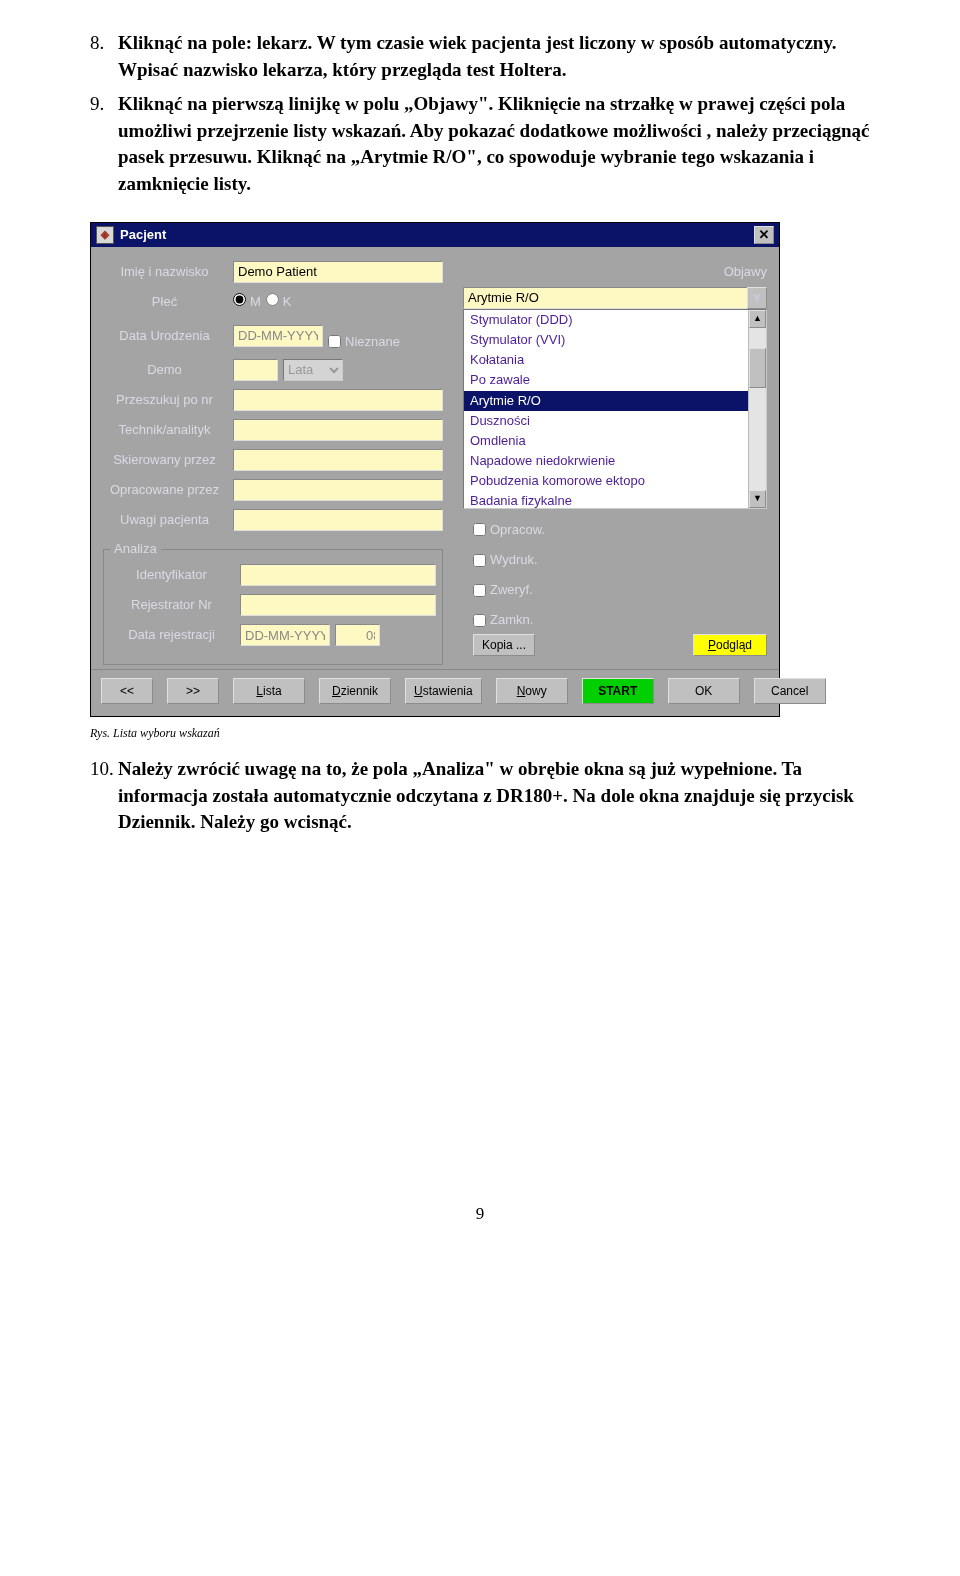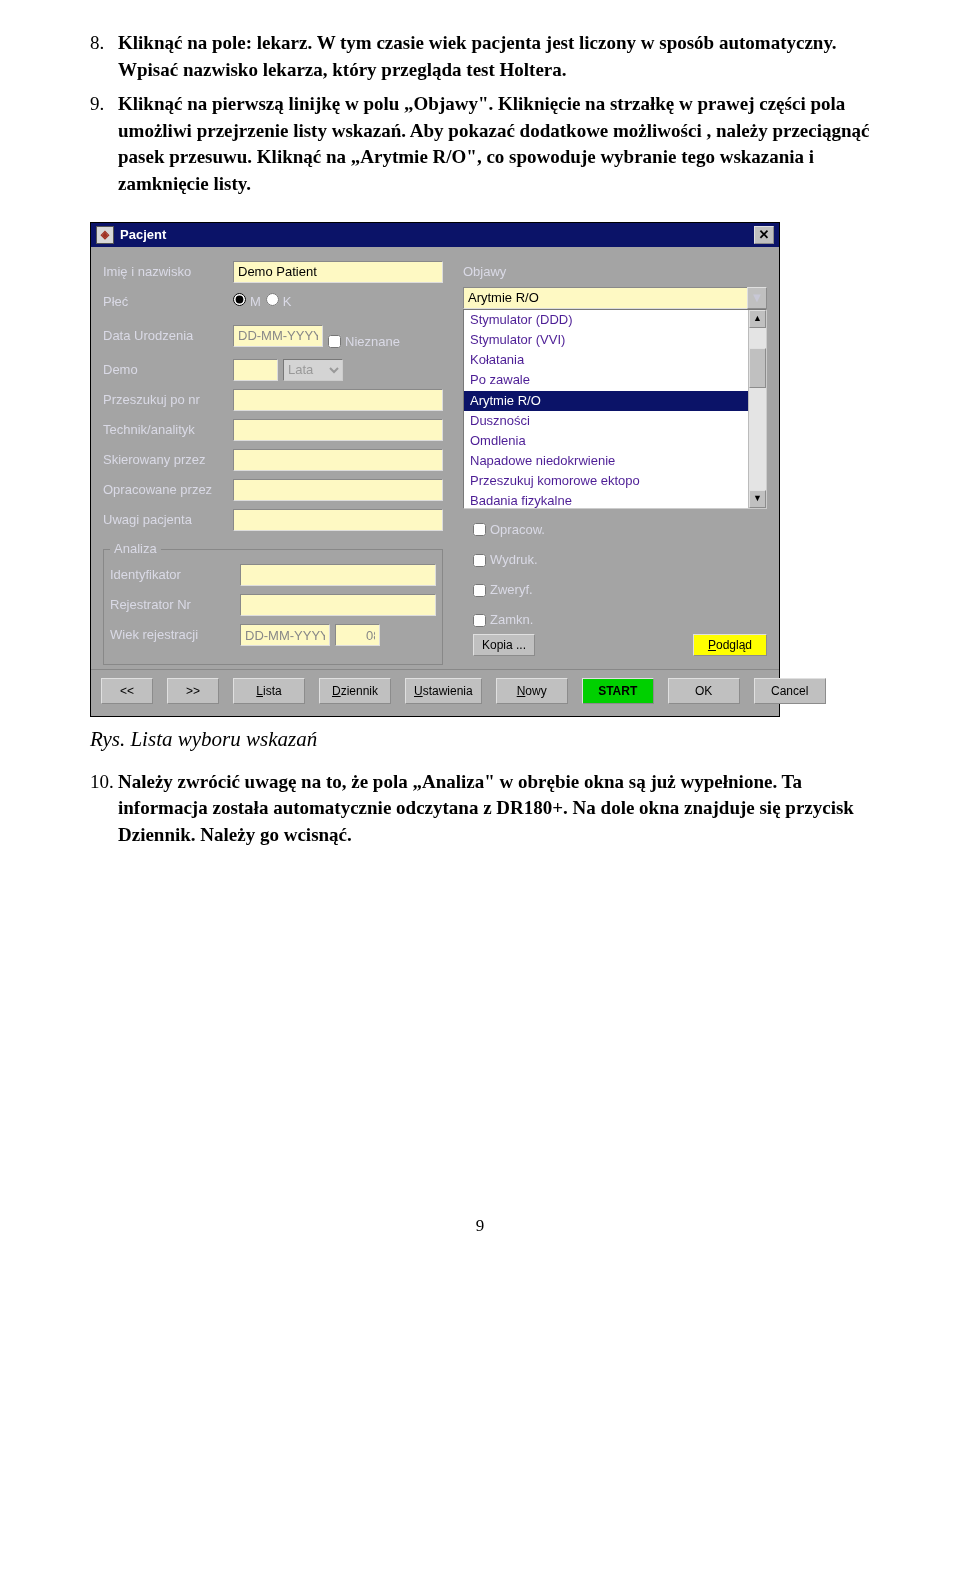"Imię i nazwisko" .row .lbl { text-align: left -> center }
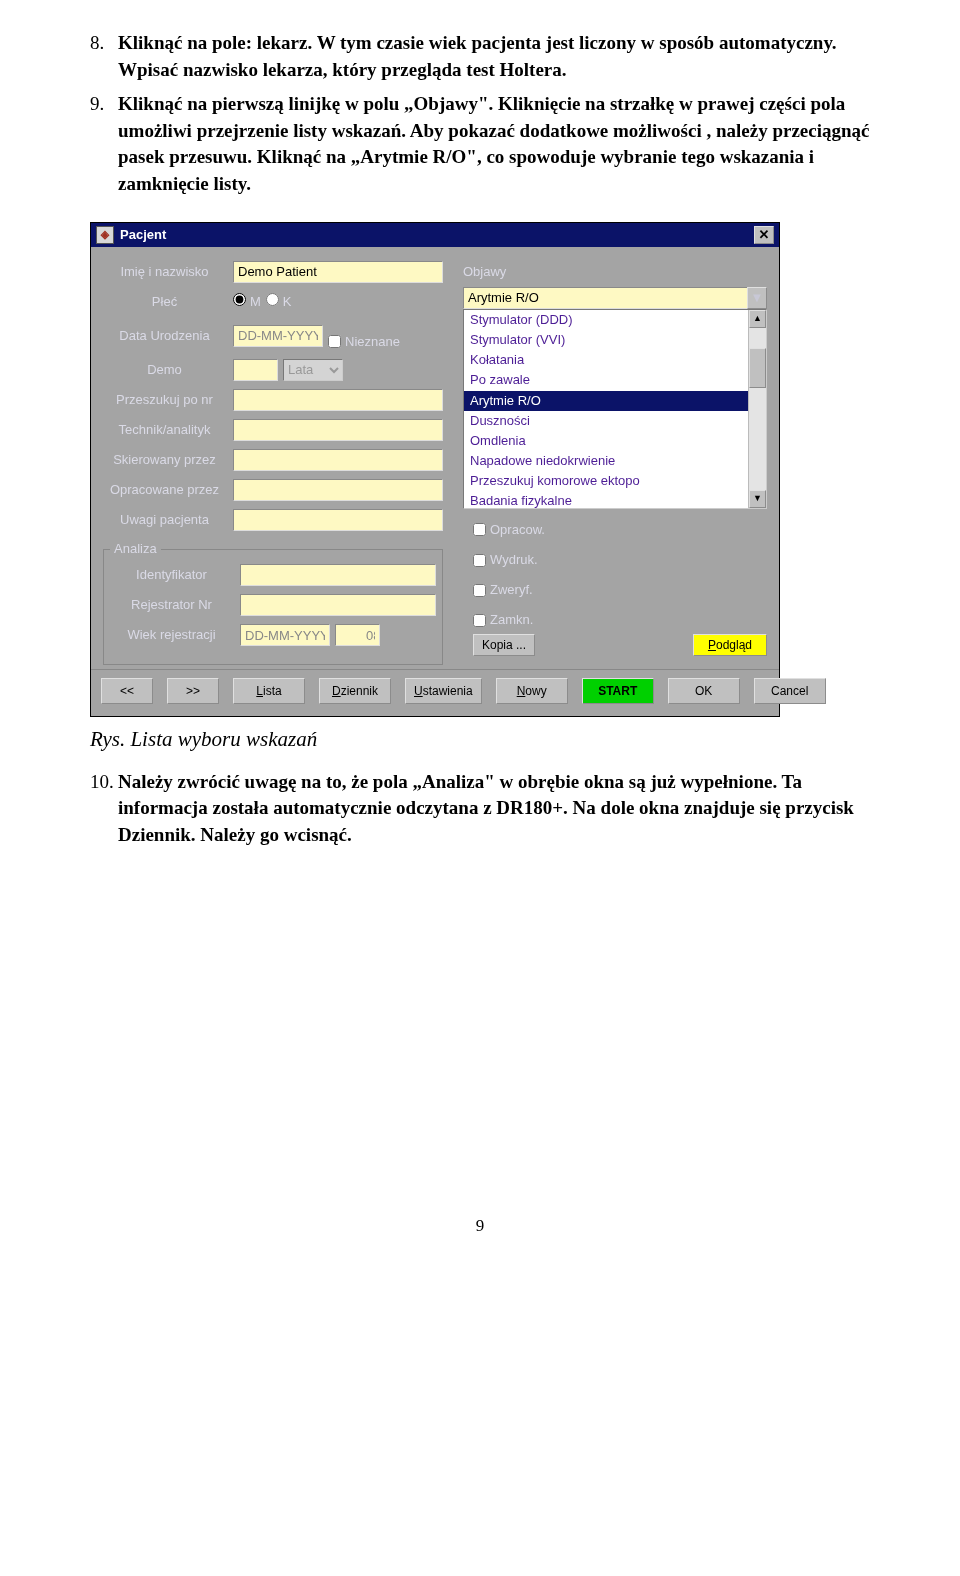"Objawy" div.row { justify-content: none -> flex-end }
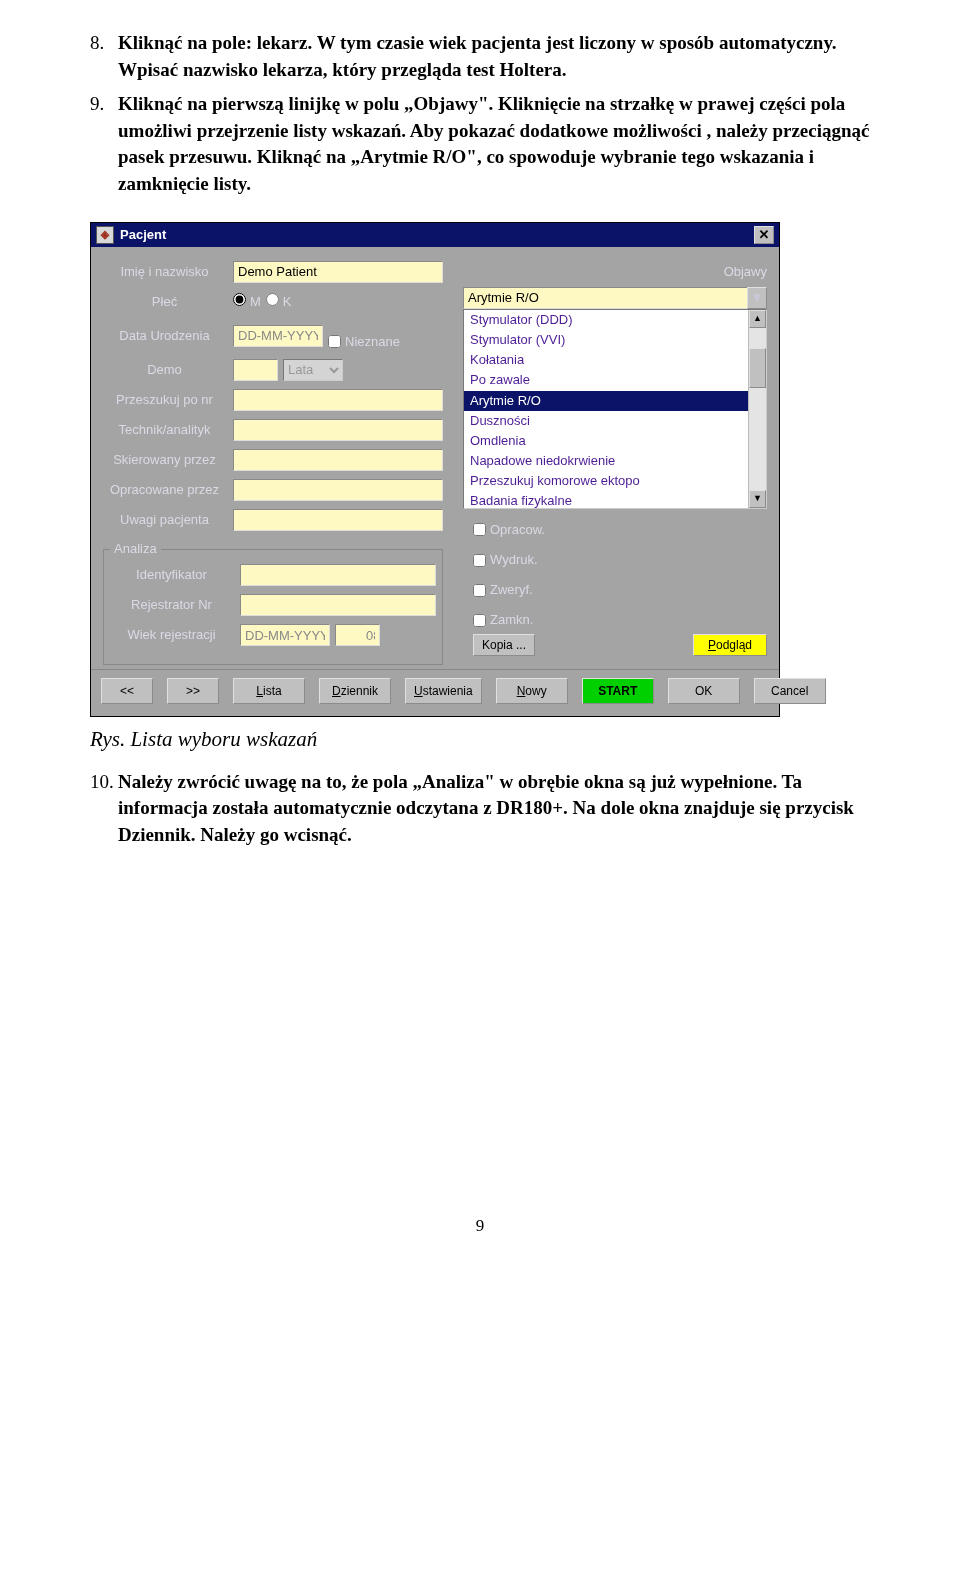"Przeszukuj komorowe ektopo" div.list-item { text: Przeszukuj -> Pobudzenia }
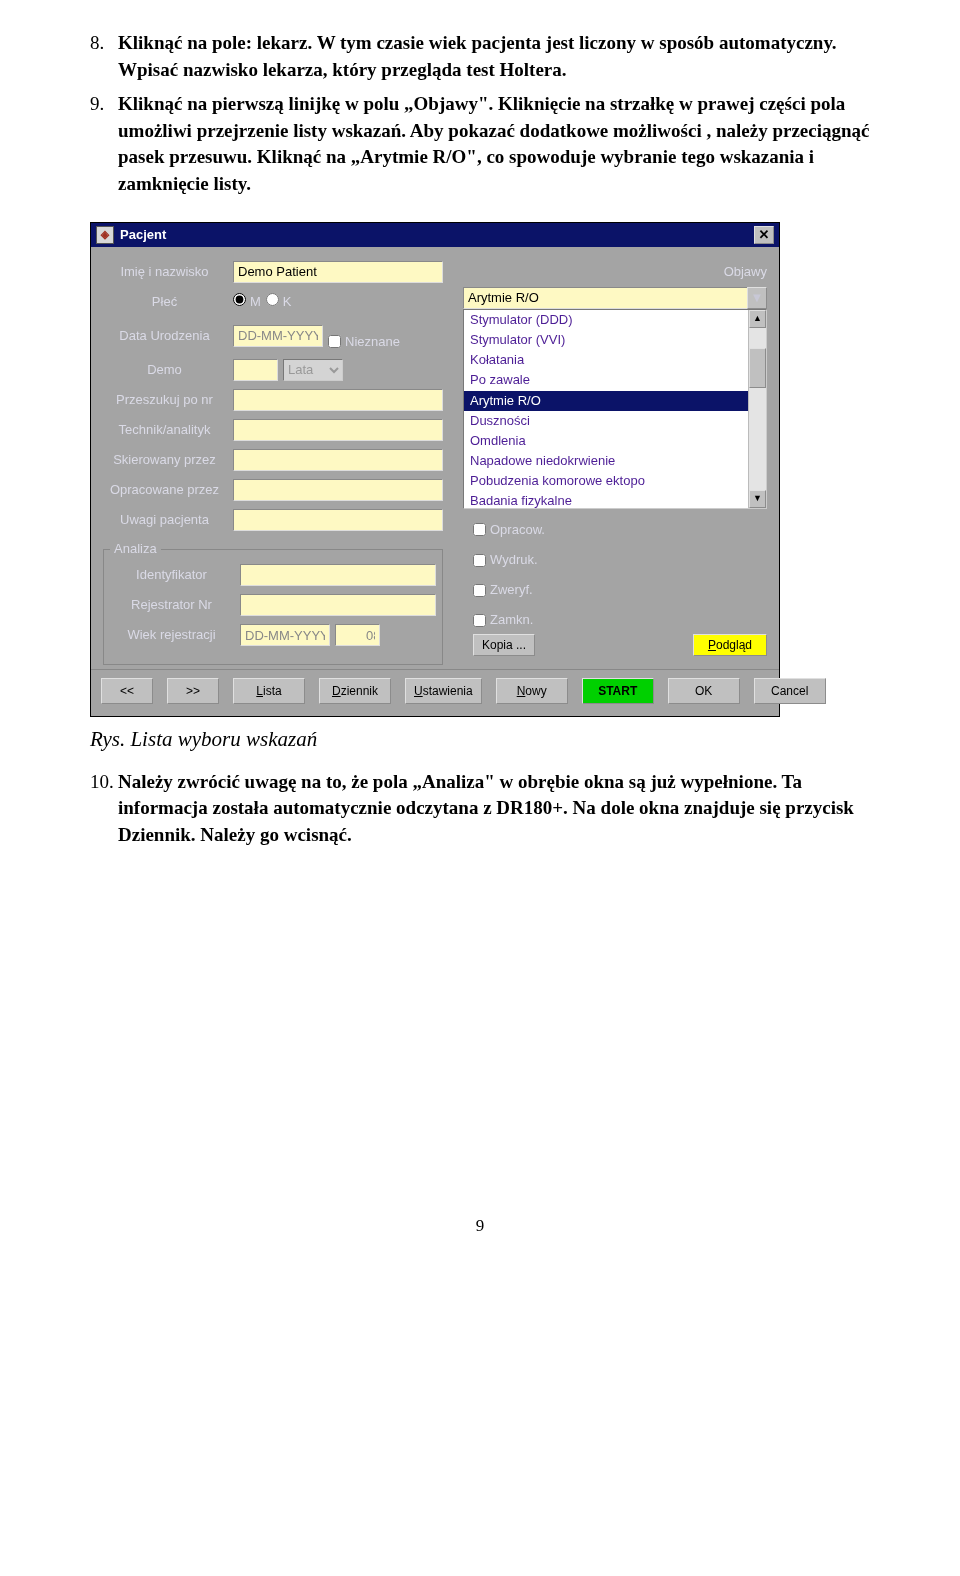"Wiek rejestracji" div.lbl { text: Wiek -> Data }
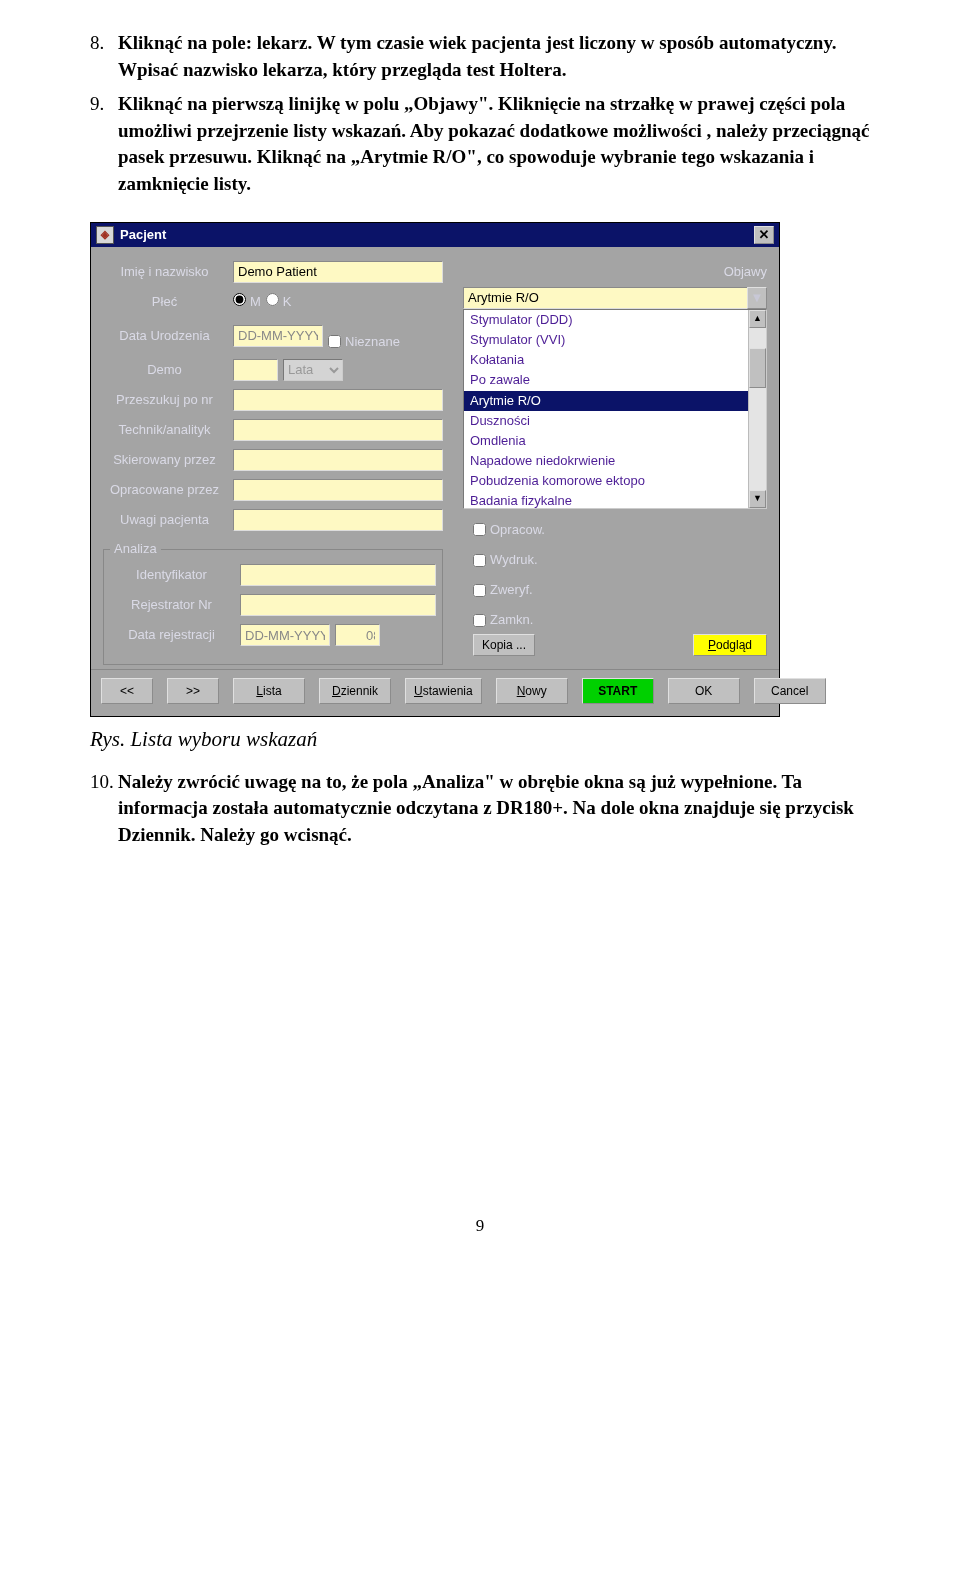"Rys. Lista wyboru wskazań" .caption { font-size: 21px -> 12px }
